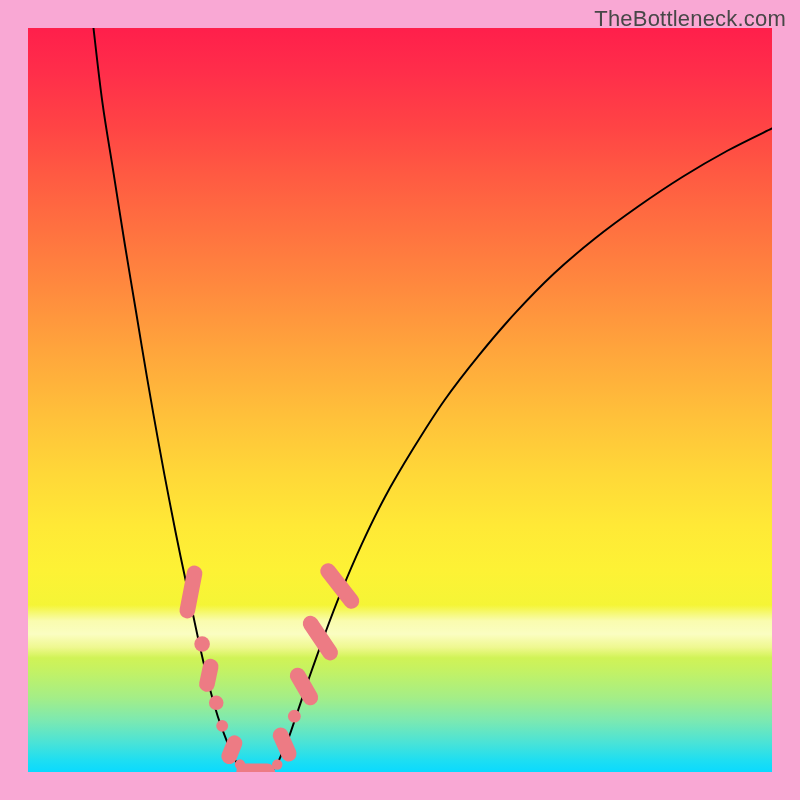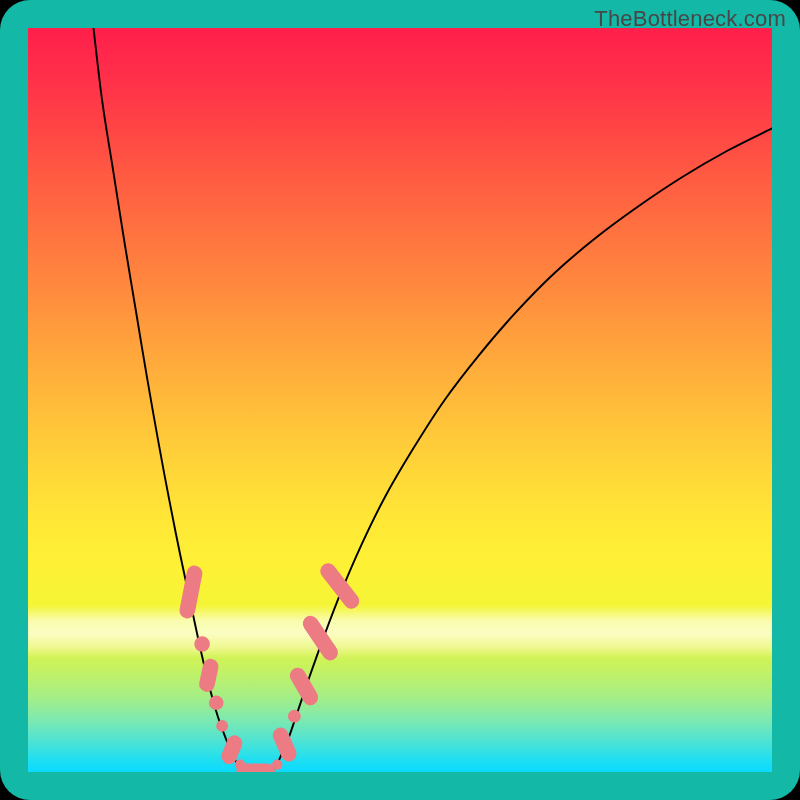"TheBottleneck.com" .frame { background: #14b8a6 -> #f9a8d4; border-radius: 30px -> none }
